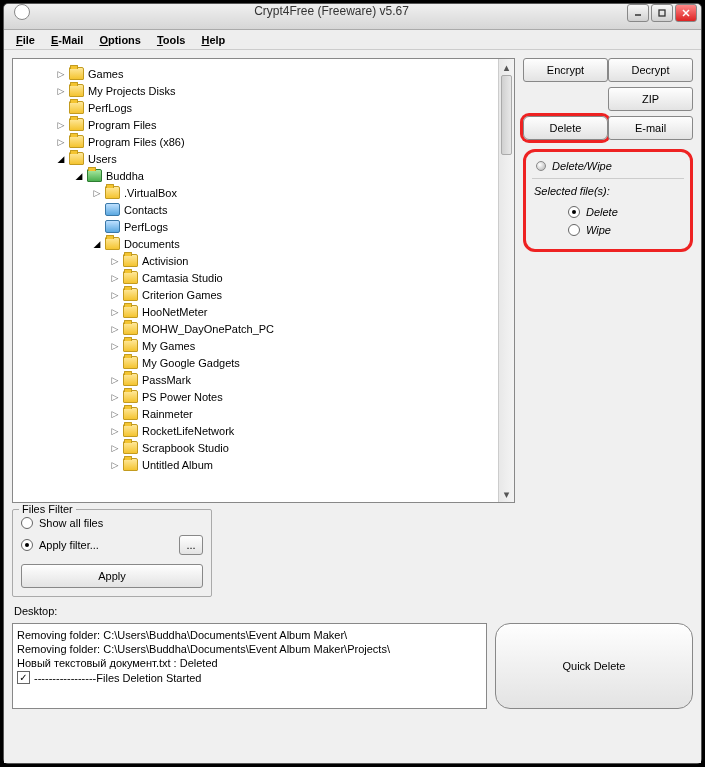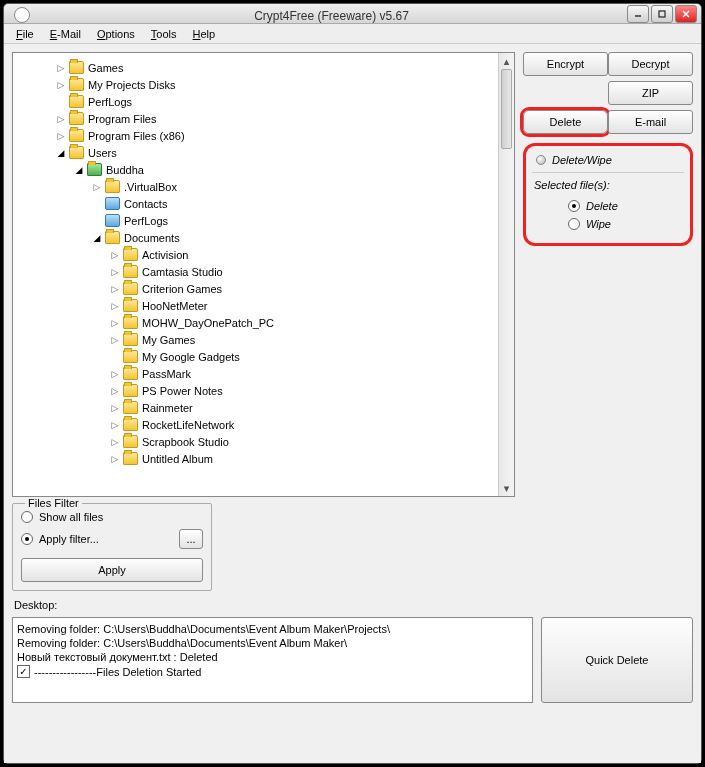"Crypt4Free (Freeware) v5.67" .titlebar { align-items: flex-end -> flex-start; height: 20px -> 26px }
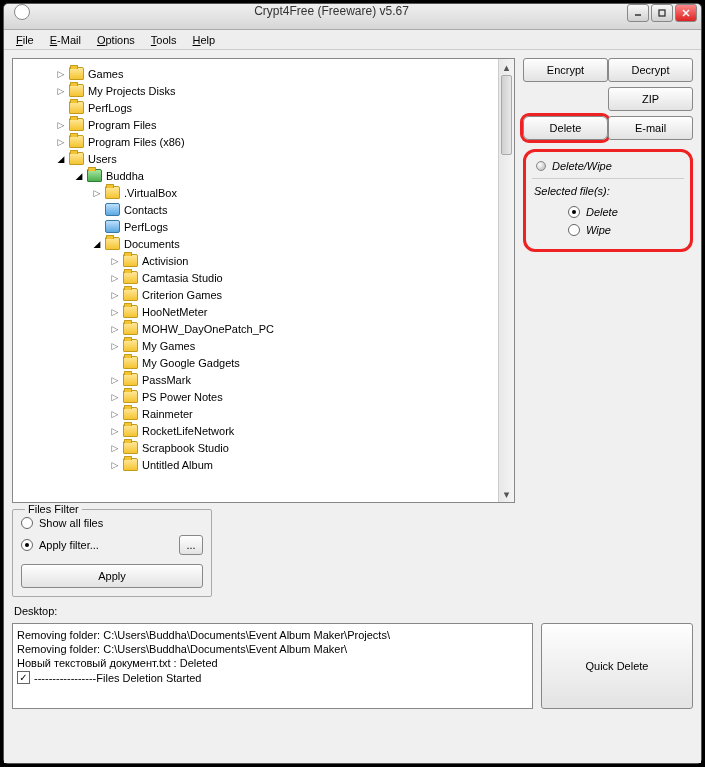"File" .menu-item { font-weight: none -> bold }
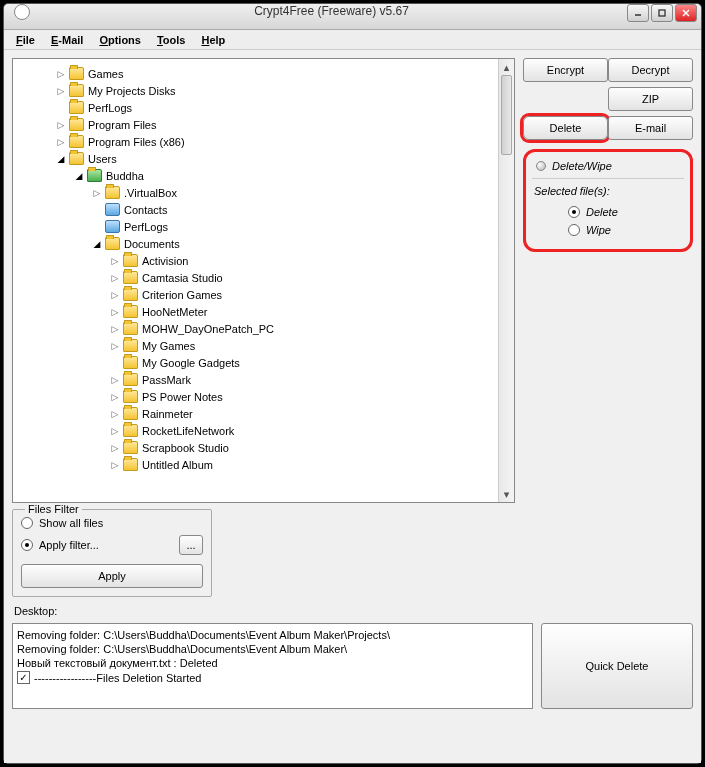"Files Filter" .filter-legend { left: 12px -> 6px }
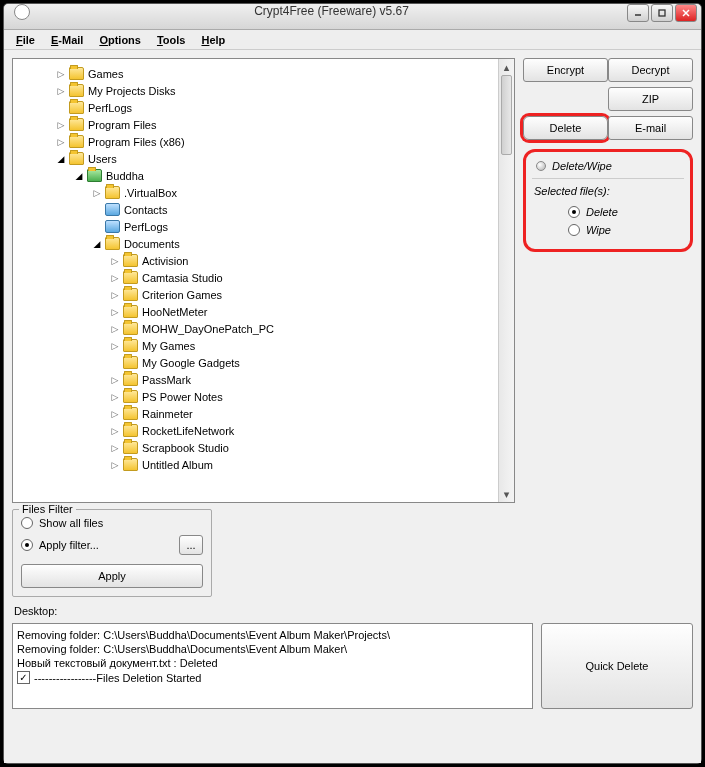"Removing folder:" div.log-line { order: before "Removing folder: C:\Users\Buddha\Documents\Event Album Maker\" -> after "Removing folder: C:\Users\Buddha\Documents\Event Album Maker\" }
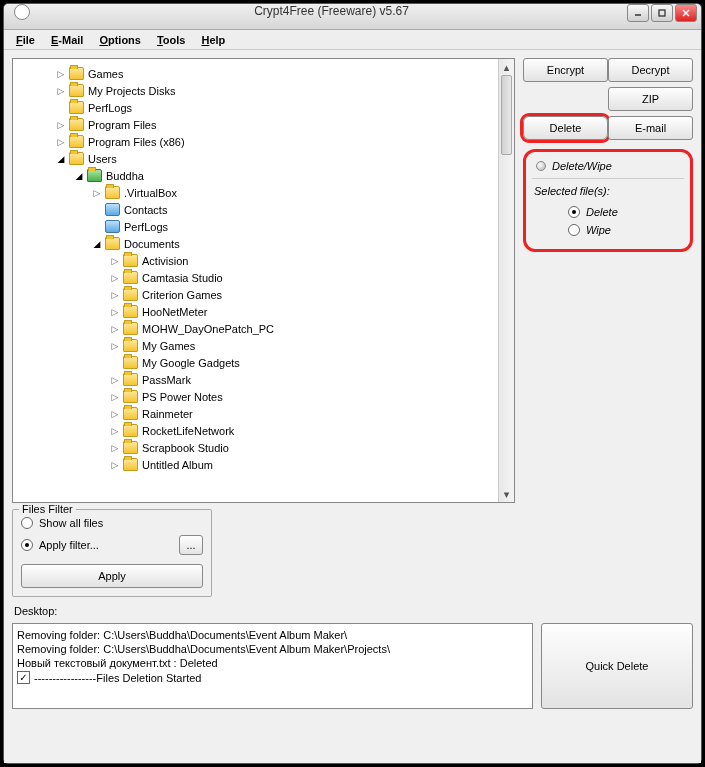"Quick Delete" .quick-delete { border-radius: 3px -> 15px; width: 152px -> 198px }
